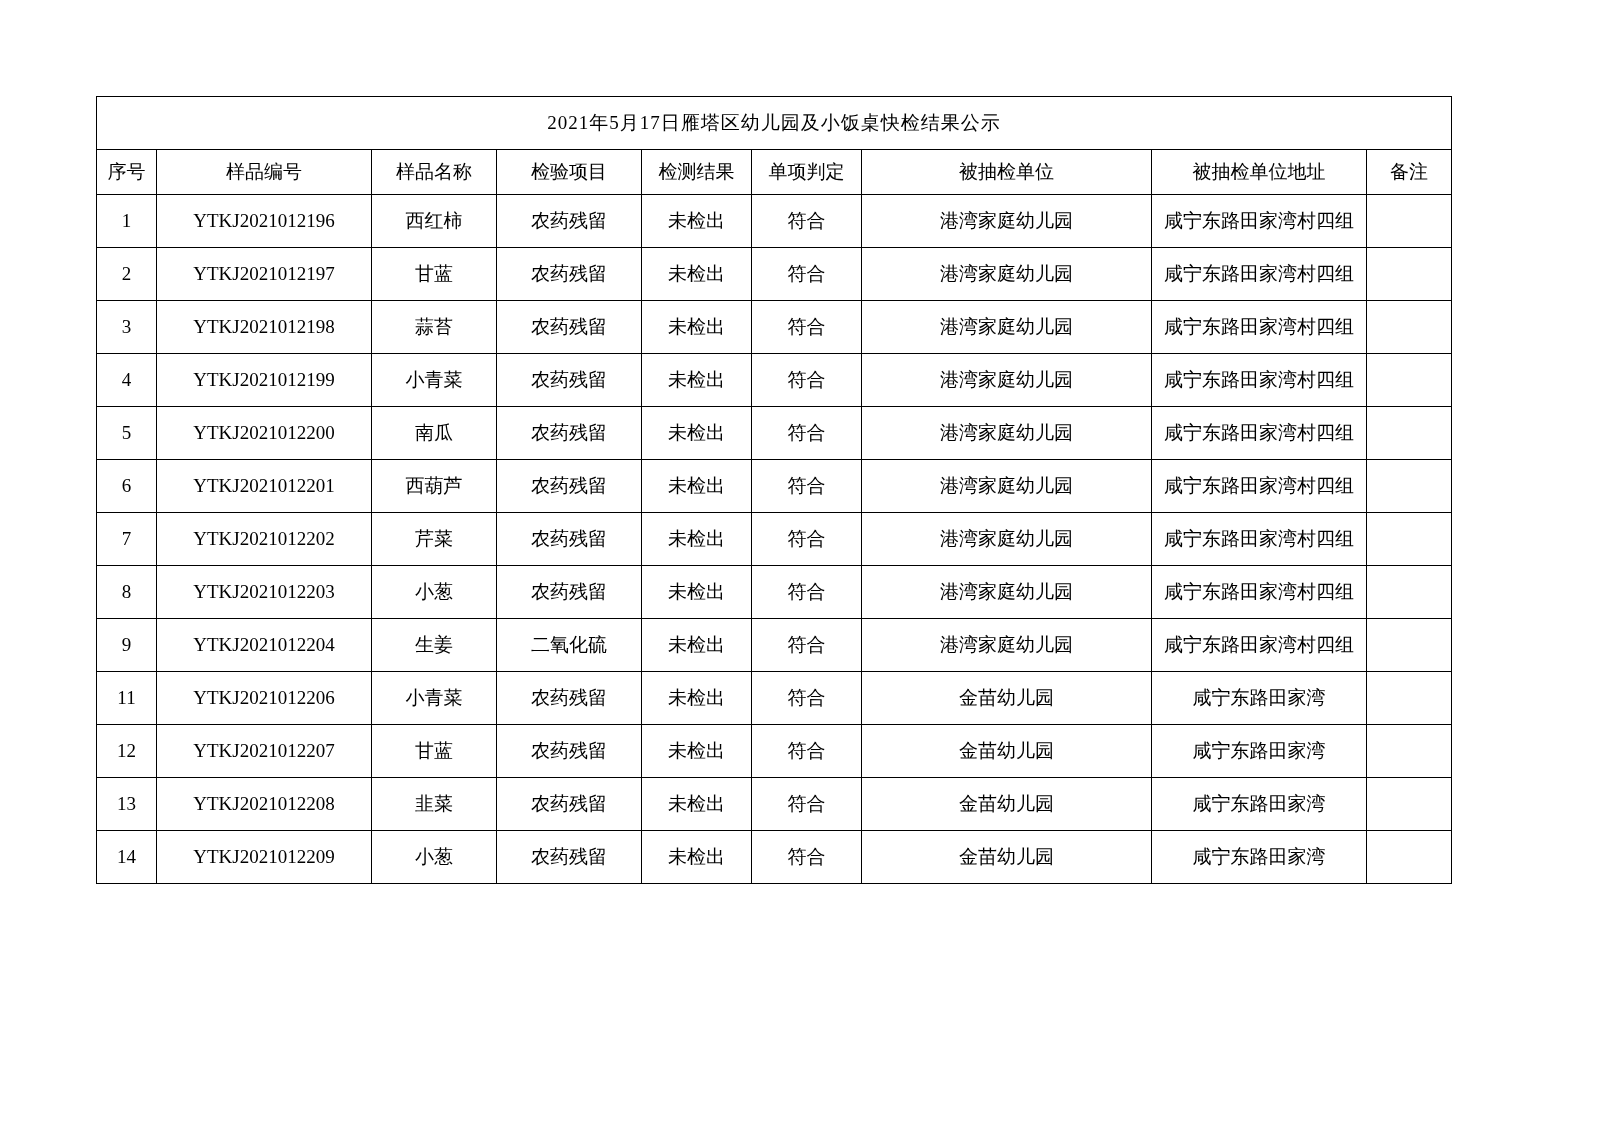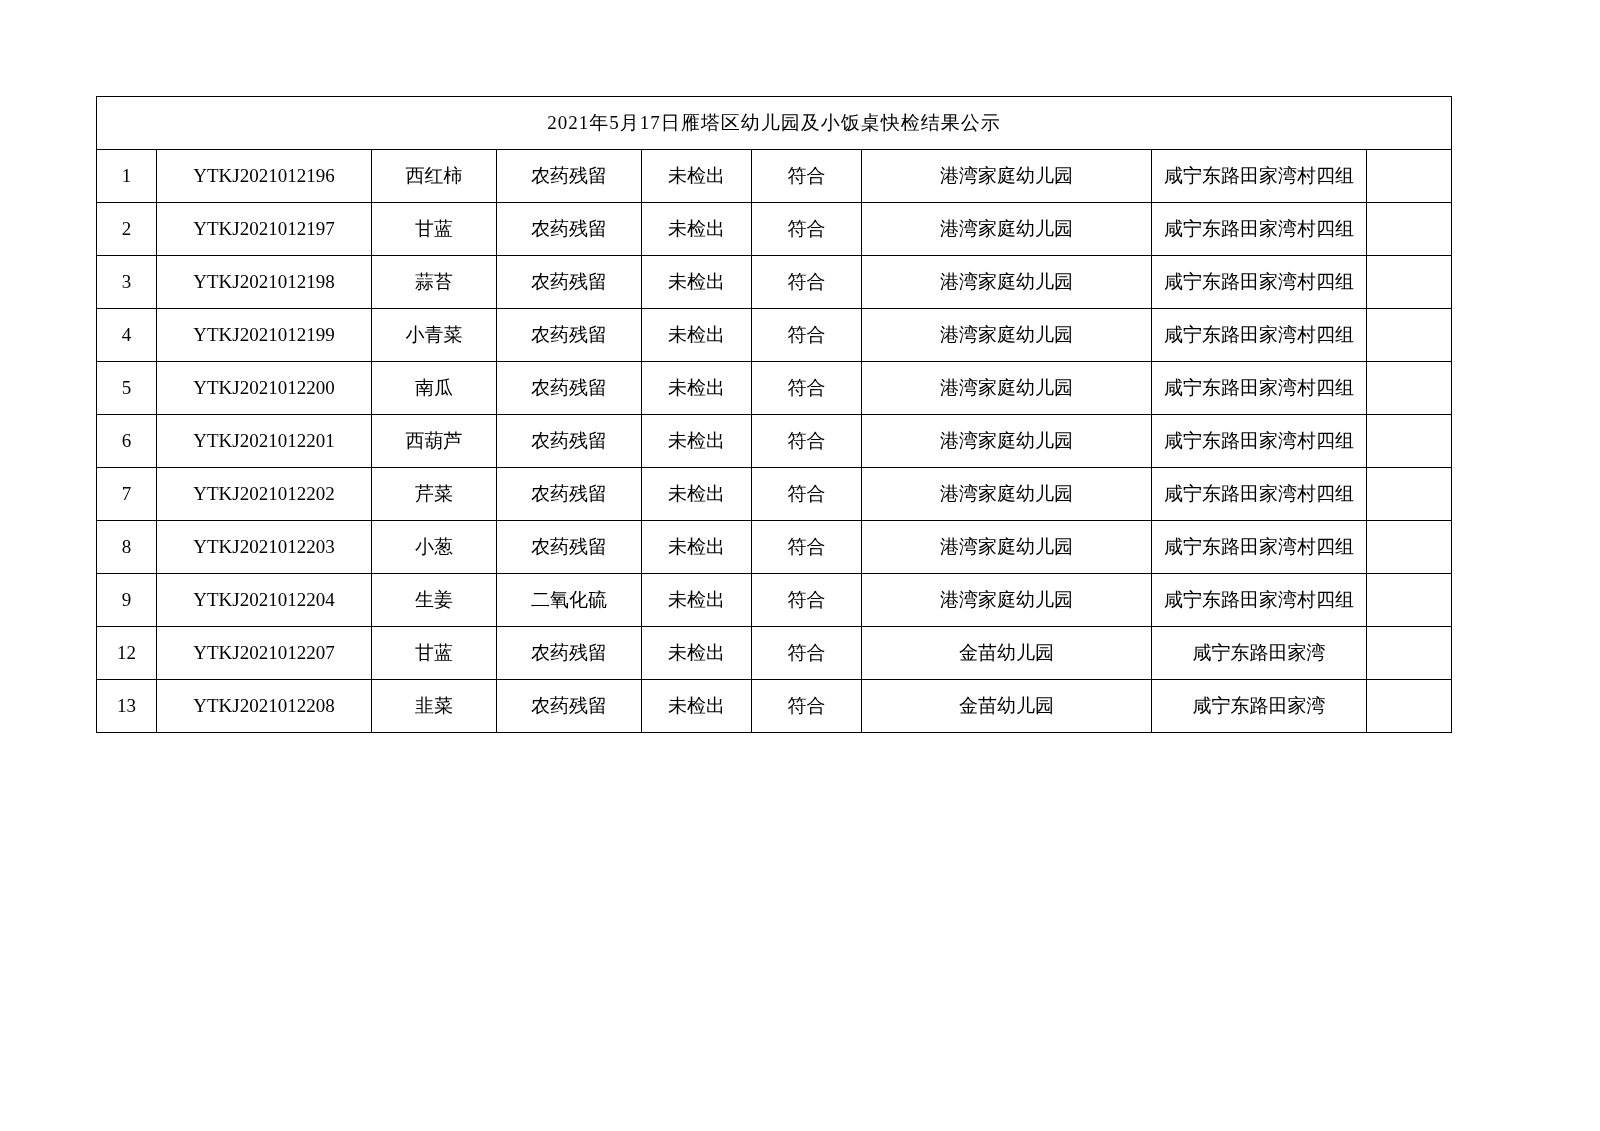"序号" tr.header-row { html: none -> <tr> <td>序号</td> <td>样品编号</td> <td>样品名称</td> <td>检验项目</td> <td>检测结果</td> <td>单项判定</td> <td>被抽检单位</td> <td>被抽检单位地址</td> <td>备注</td> </tr> }
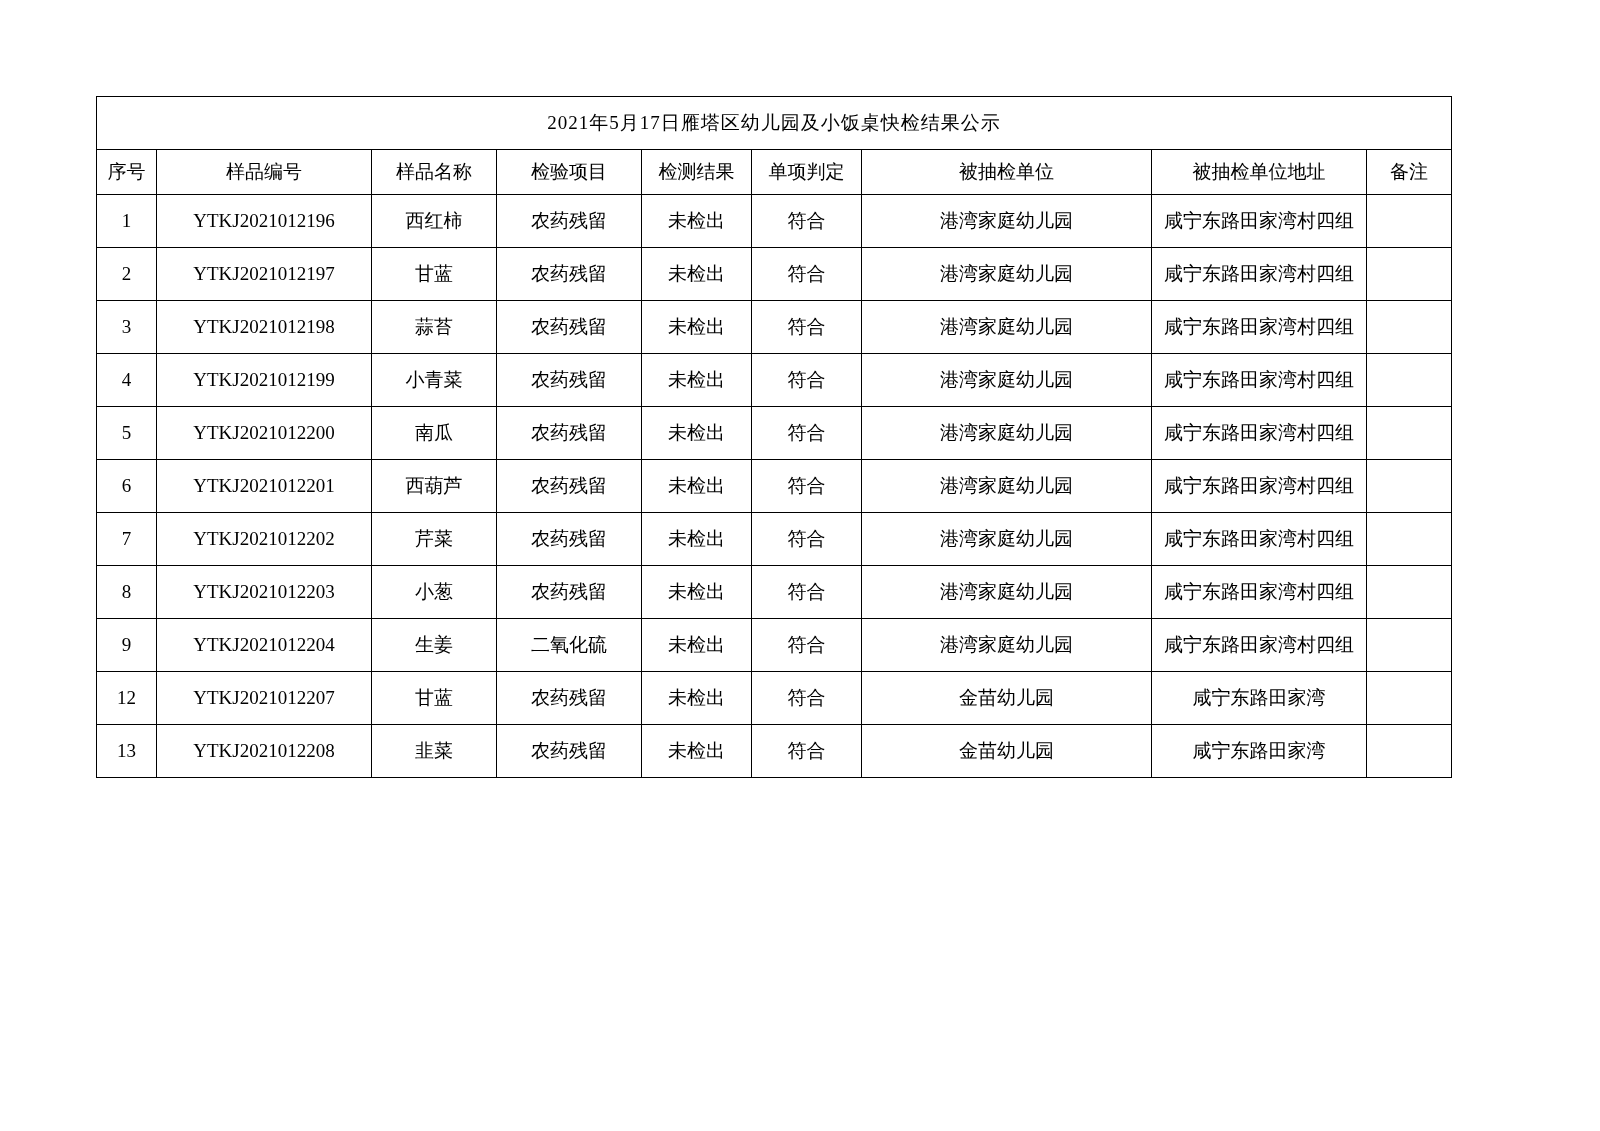"11" tr.data-row { html: none -> <tr> <td>11</td> <td>YTKJ2021012206</td> <td>小青菜</td> <td>农药残留</td> <td>未检出</td> <td>符合</td> <td>金苗幼儿园</td> <td>咸宁东路田家湾</td> <td></td> </tr> }
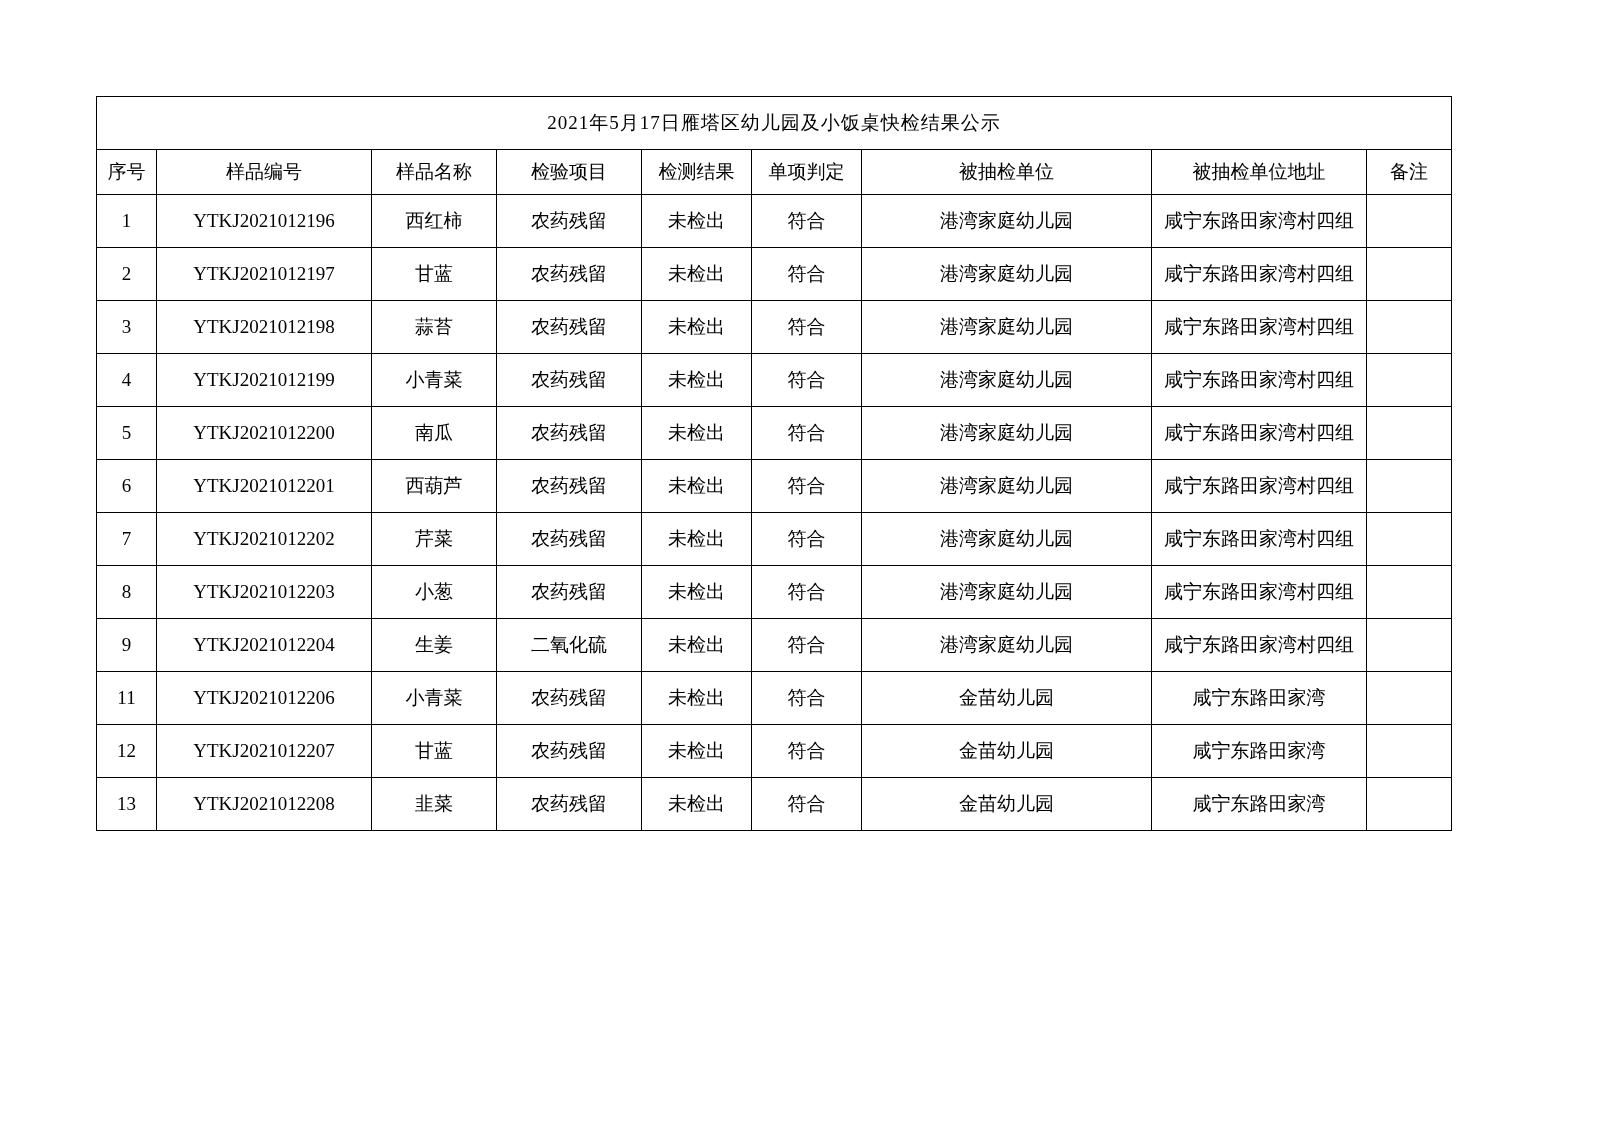"14" tr.data-row { html: none -> <tr> <td>14</td> <td>YTKJ2021012209</td> <td>小葱</td> <td>农药残留</td> <td>未检出</td> <td>符合</td> <td>金苗幼儿园</td> <td>咸宁东路田家湾</td> <td></td> </tr> }
